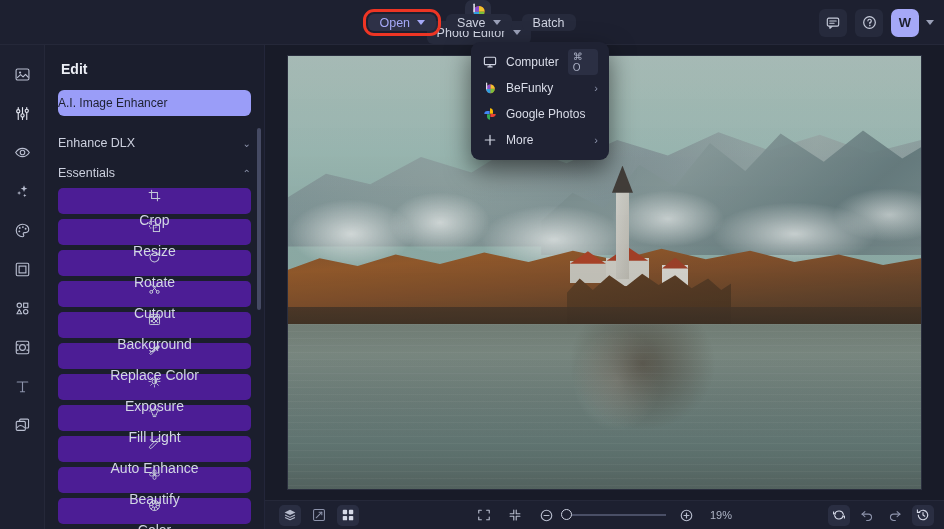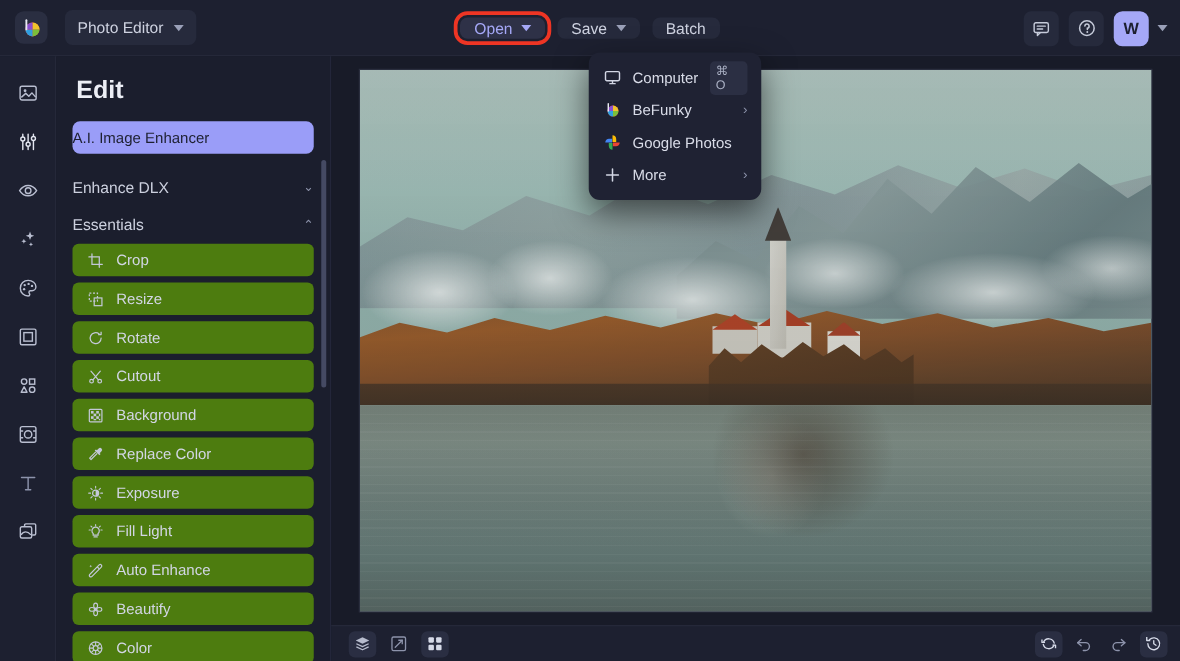"Photo Editor" .topbar { flex-direction: none -> column }
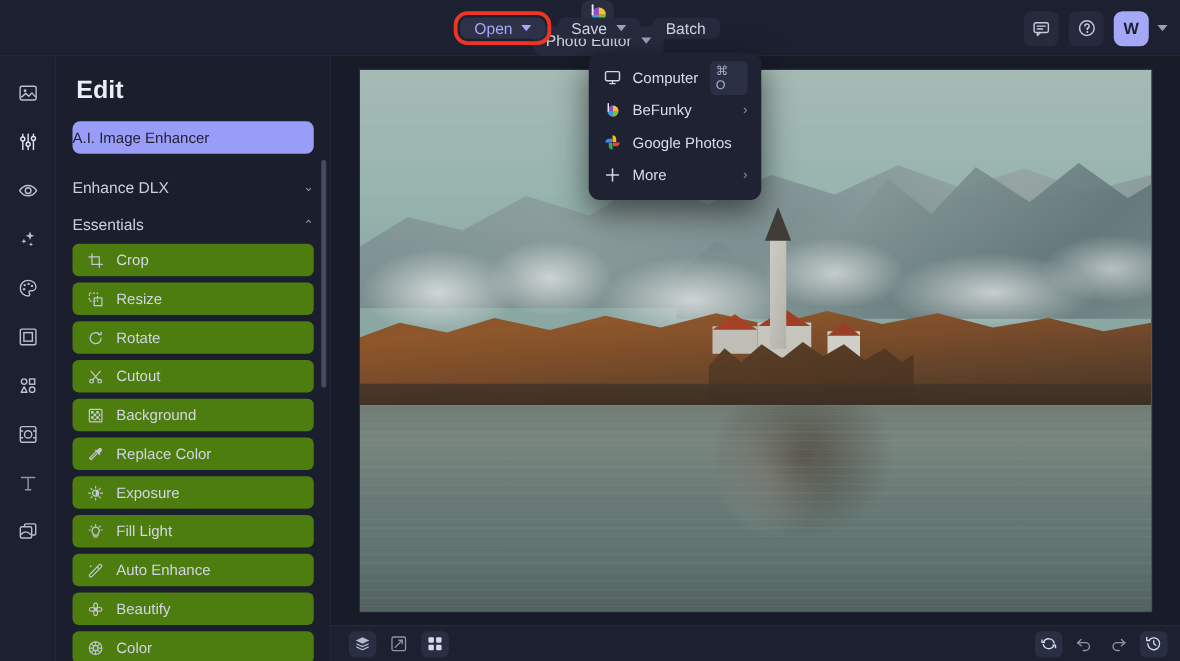"Edit" .panel-title { font-size: 20px -> 14px }
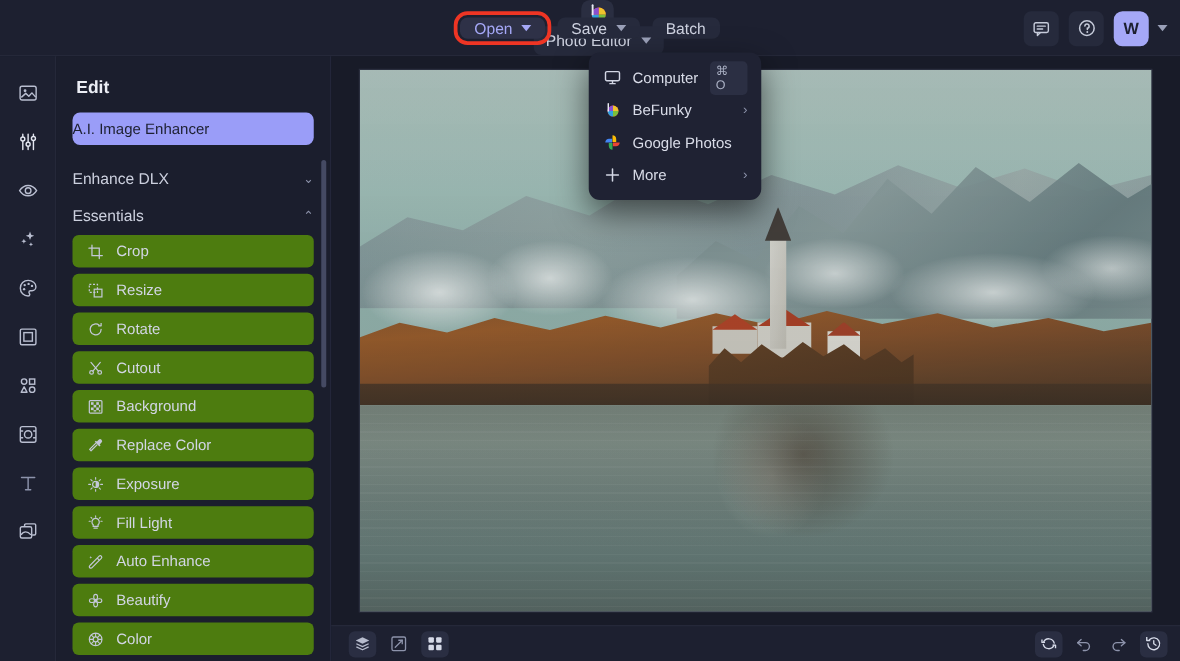"Crop" .list-item { background: #4d7c0f -> #4c1d95; flex-direction: none -> column; font-size: 12px -> 14px }
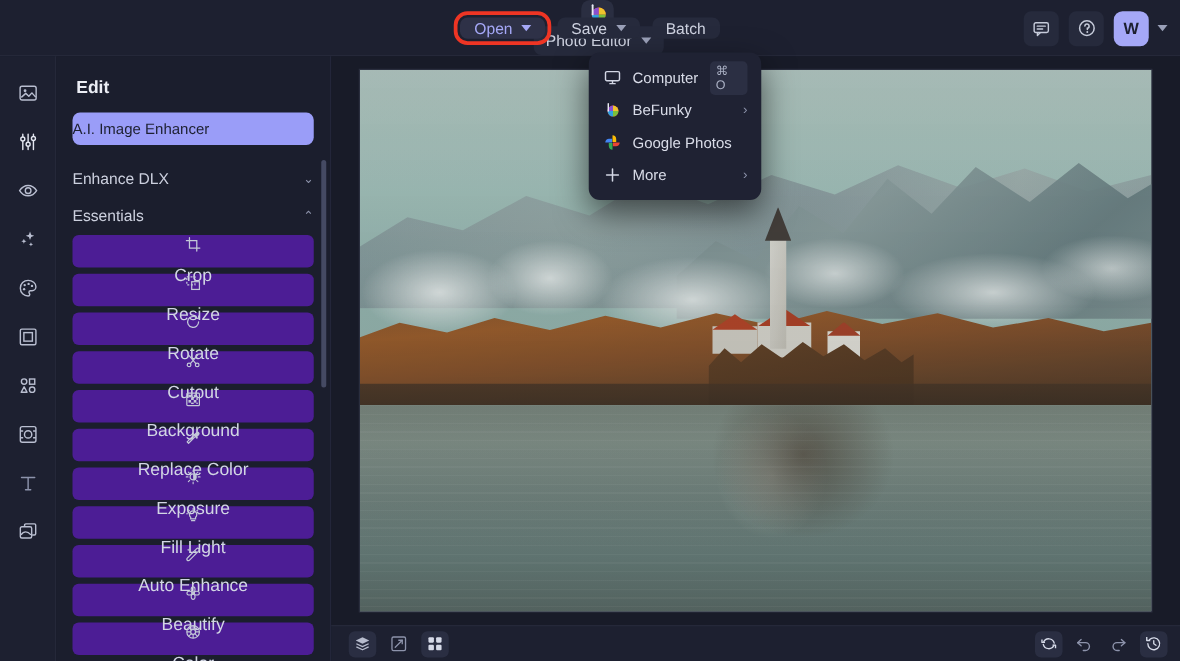"19%" div.bb-center { html: none -> <div> <div> <svg> <path></path> </svg> </div> <div> <svg> <path></path> </svg> </div> <div> <svg> <circle></circle> <path></path> </svg> </div> <div> <div></div> </div> <div> <svg> <circle></circle> <path></path> </svg> </div> <div>19%</div> </div> }
